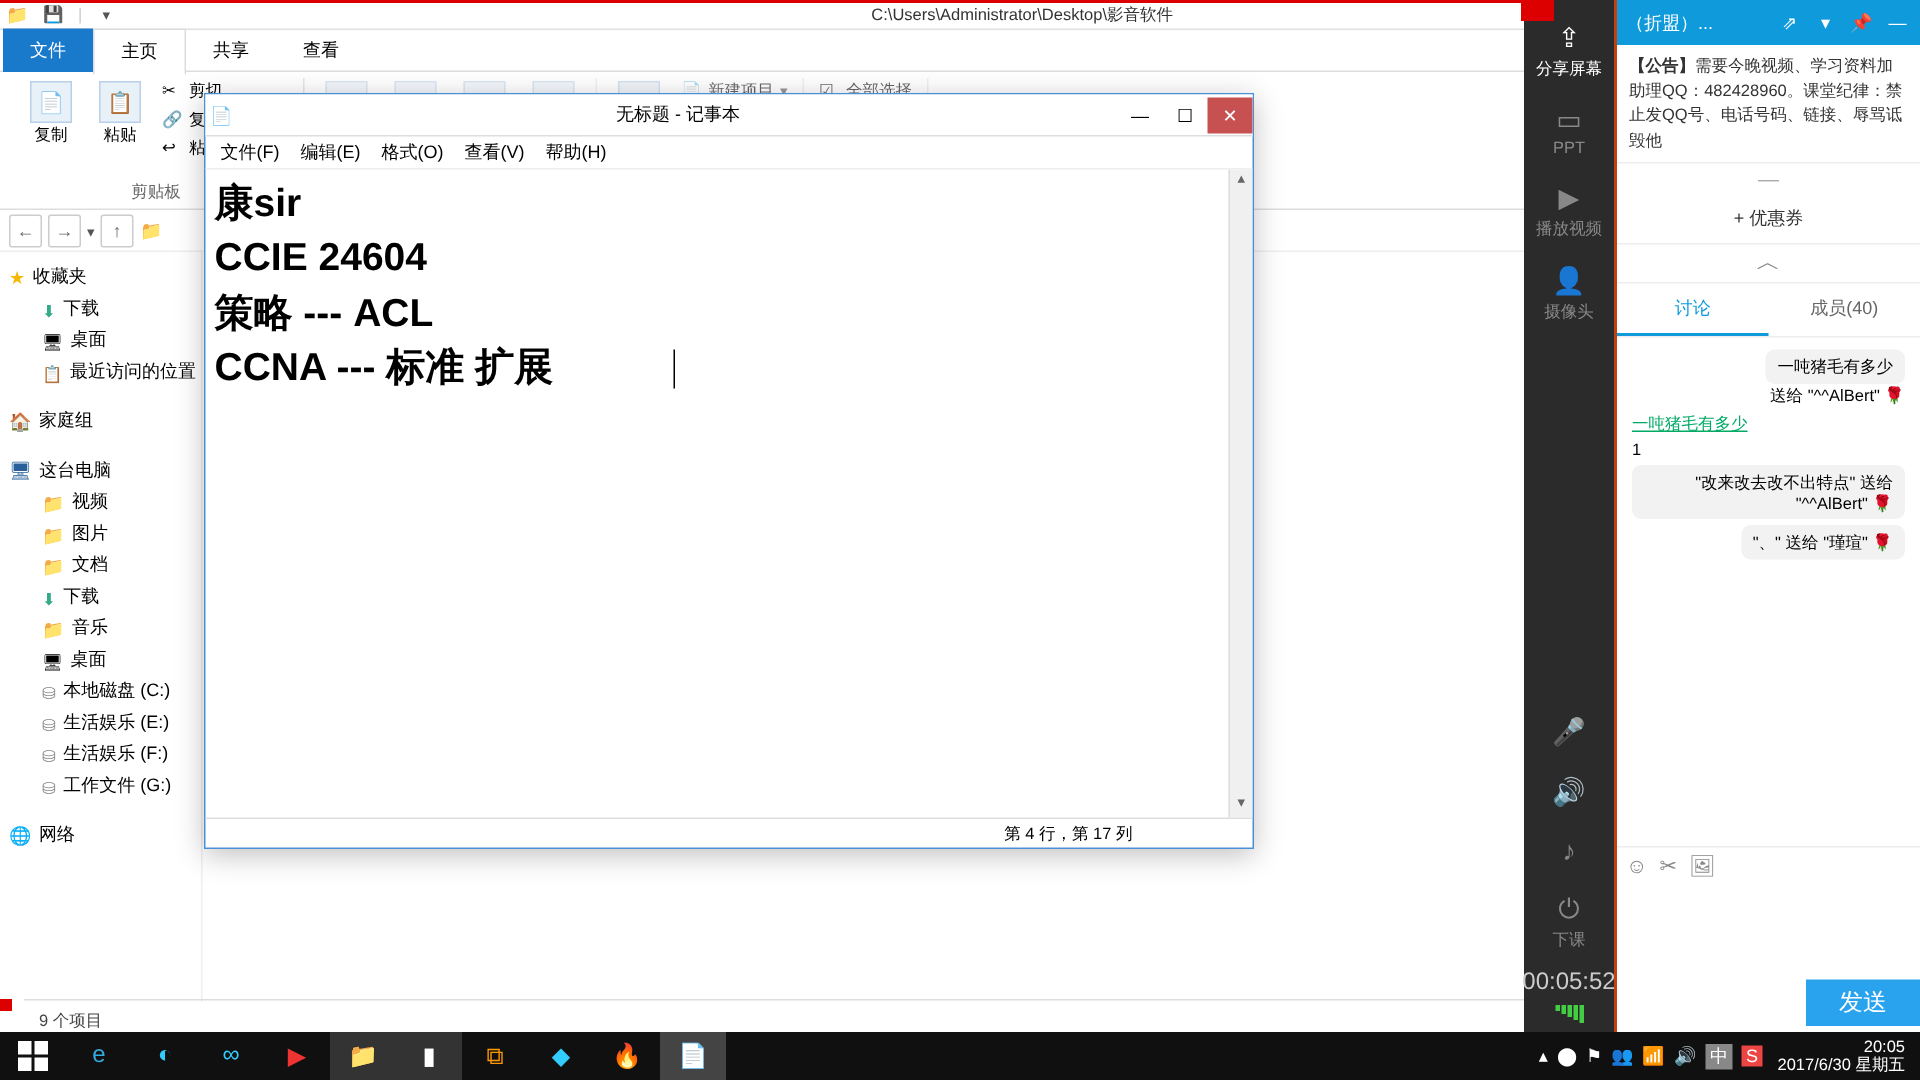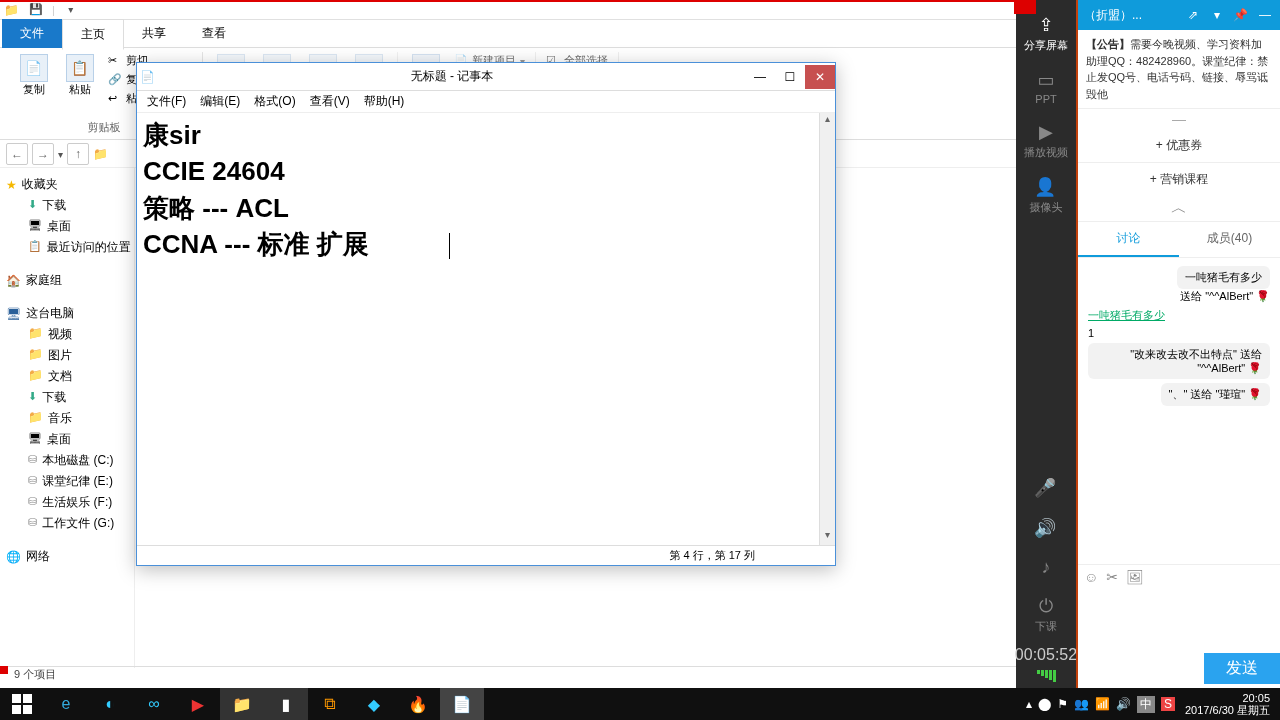"C:\Users\Administrator\Desktop\影音软件" div.title { html: none -> <div>C:\Users\Administrator\Desktop\影音软件</div> }
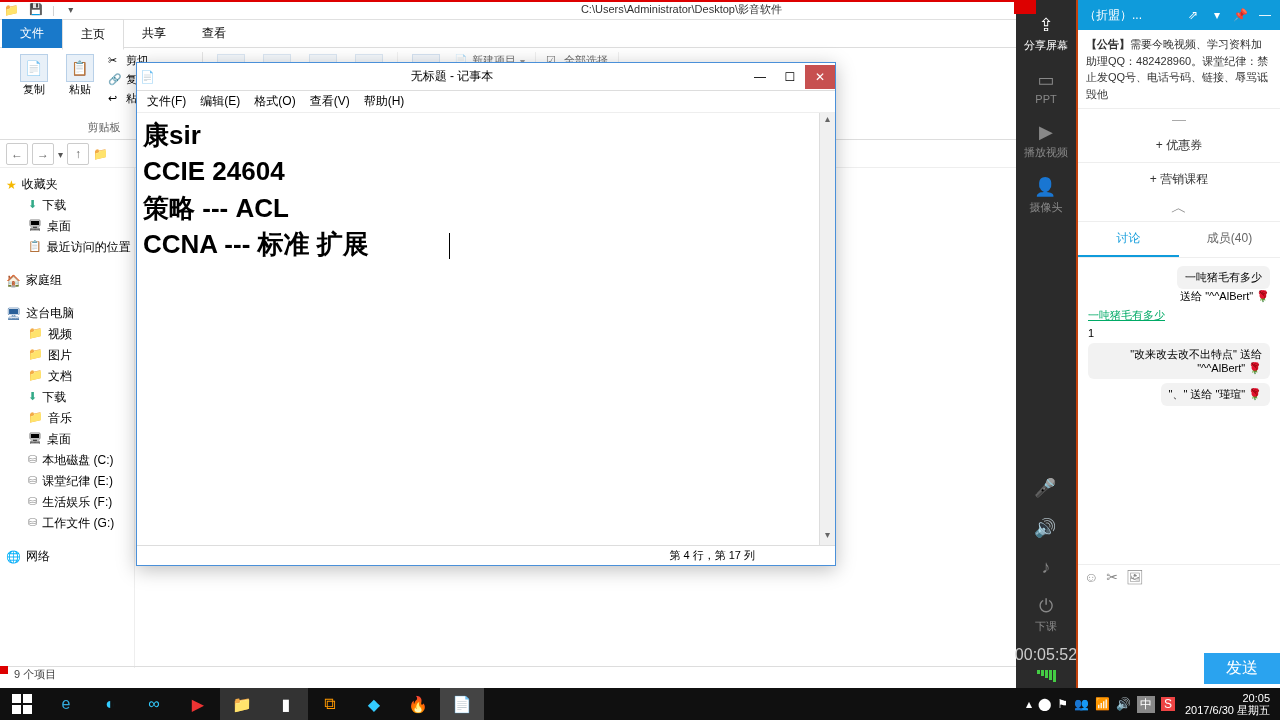"+ 营销课程" div.promo-row { html: <div>+ 营销课程</div> -> none }
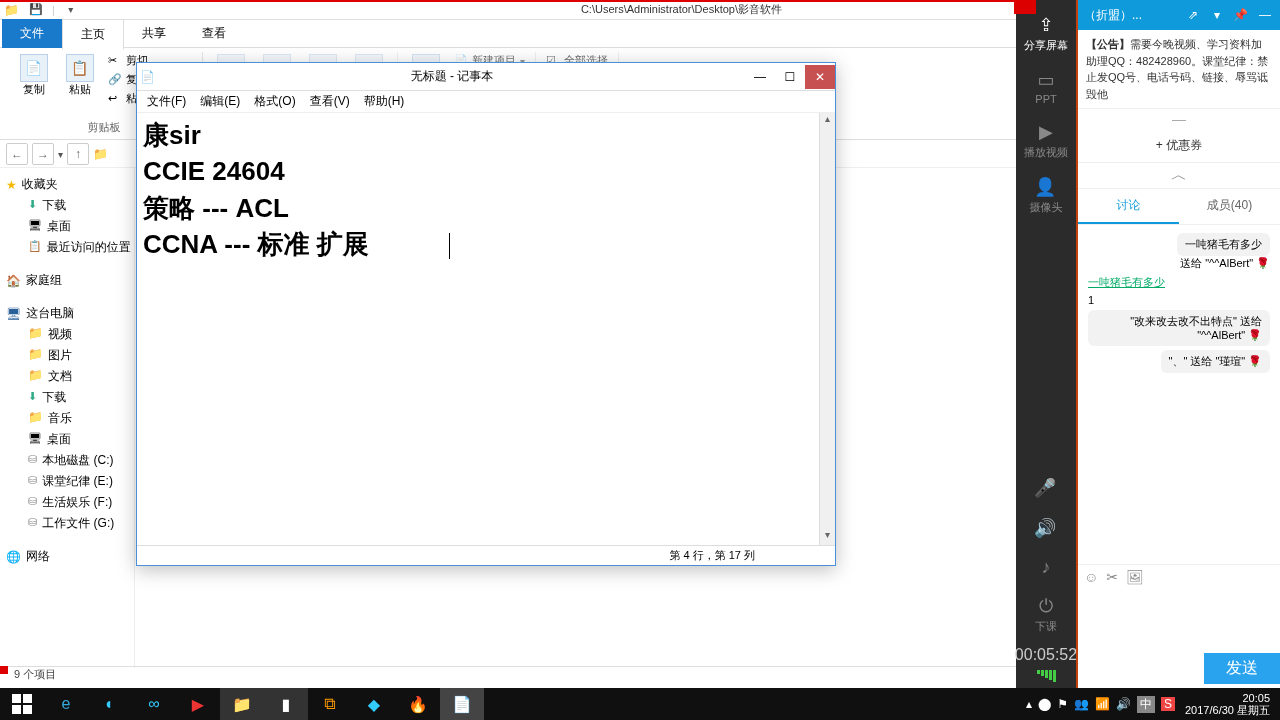"下载" .nav-item { align-items: flex-start -> flex-end }
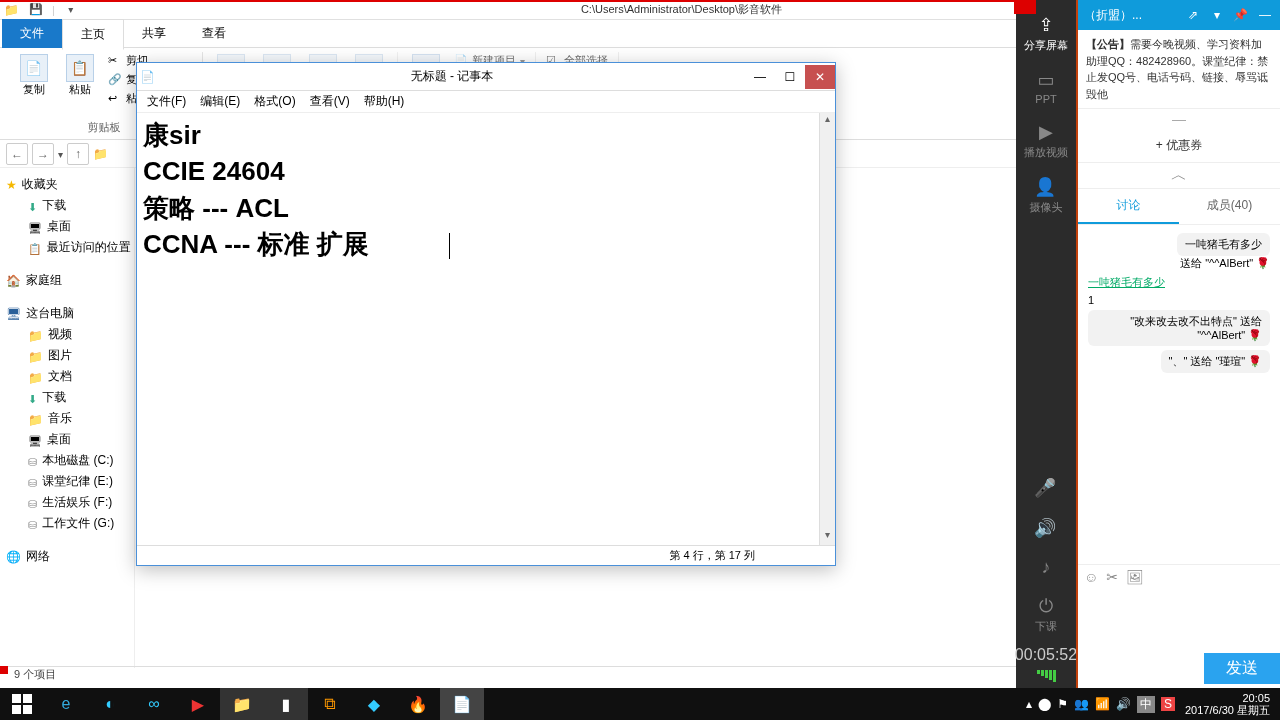"课堂纪律 (E:)" span { text: 课堂纪律 -> 生活娱乐 }
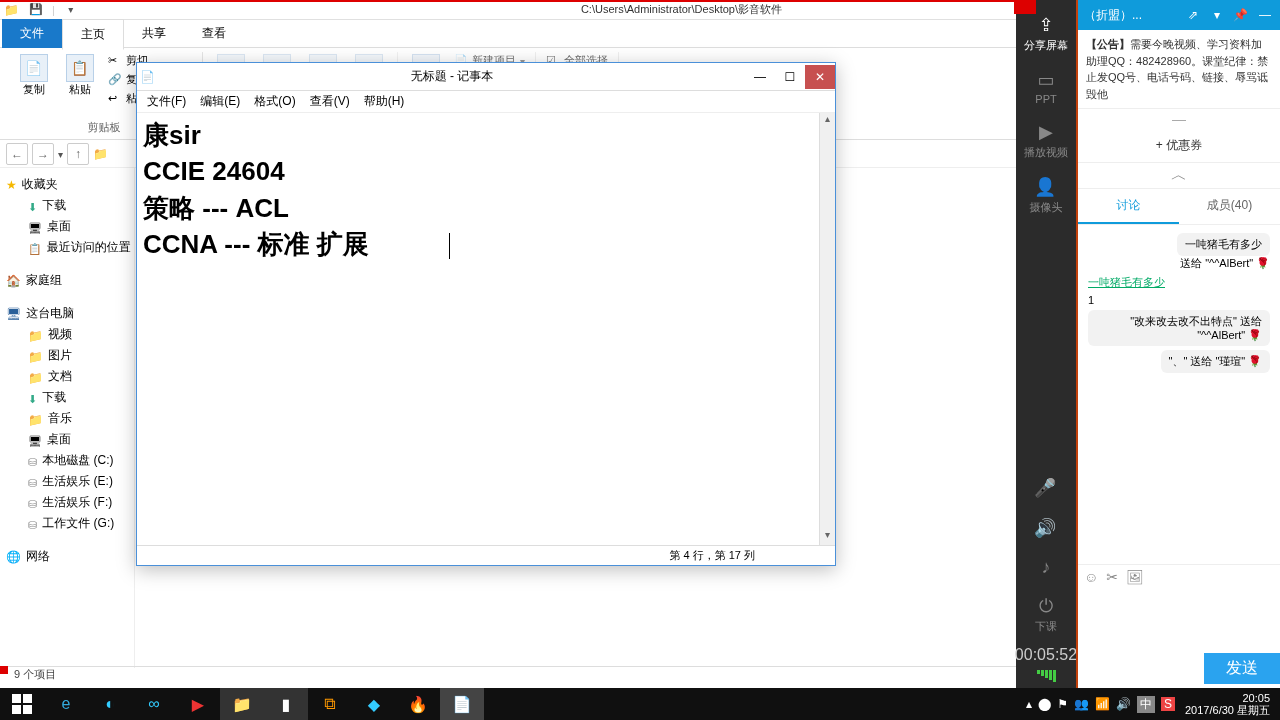"9 个项目" .status-bar { align-items: flex-start -> flex-end; left: 4px -> 16px }
